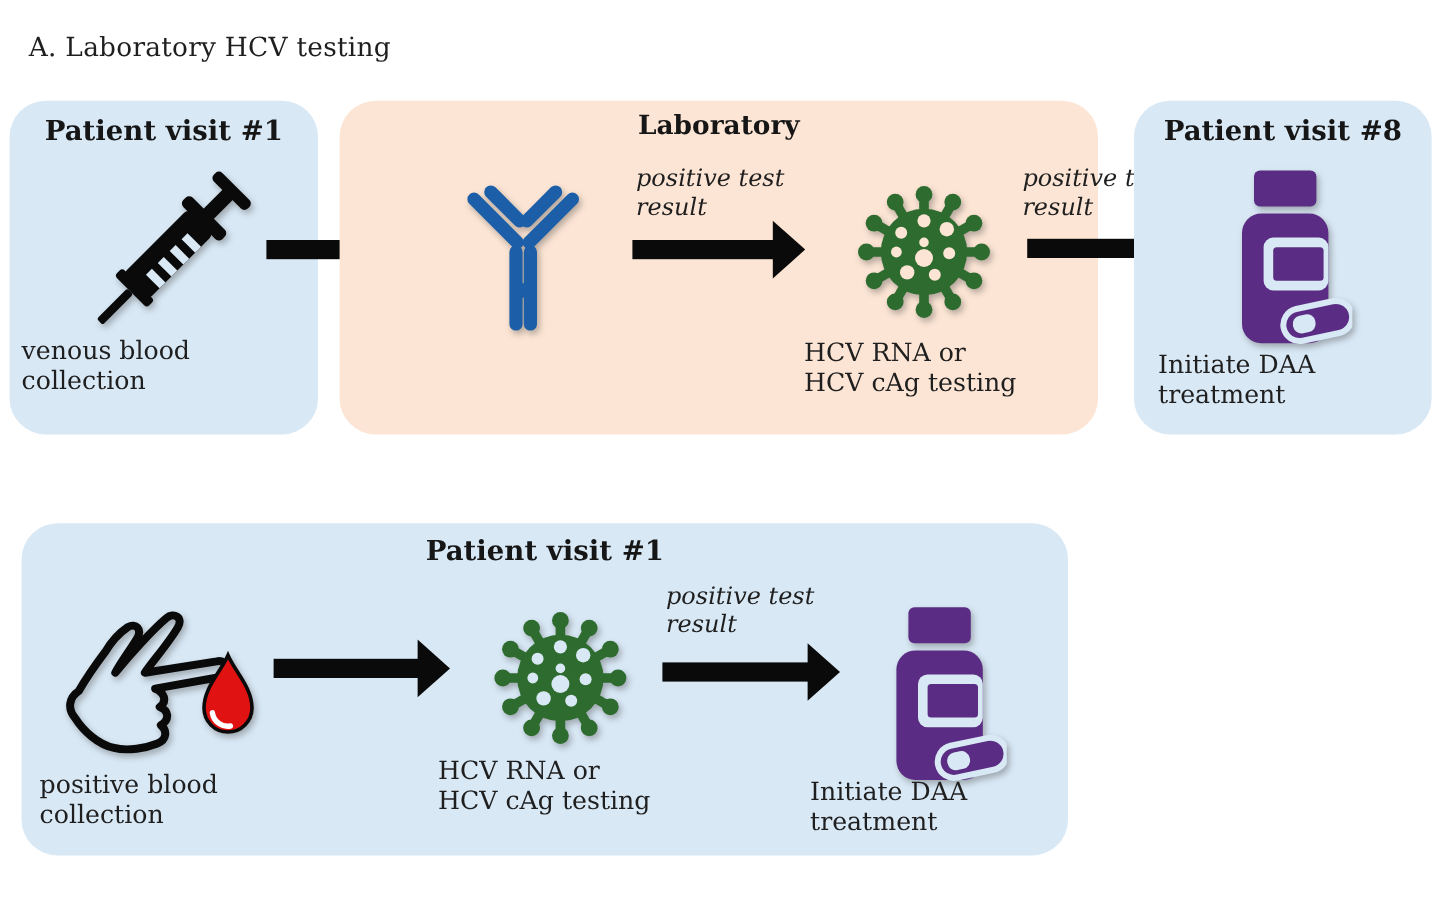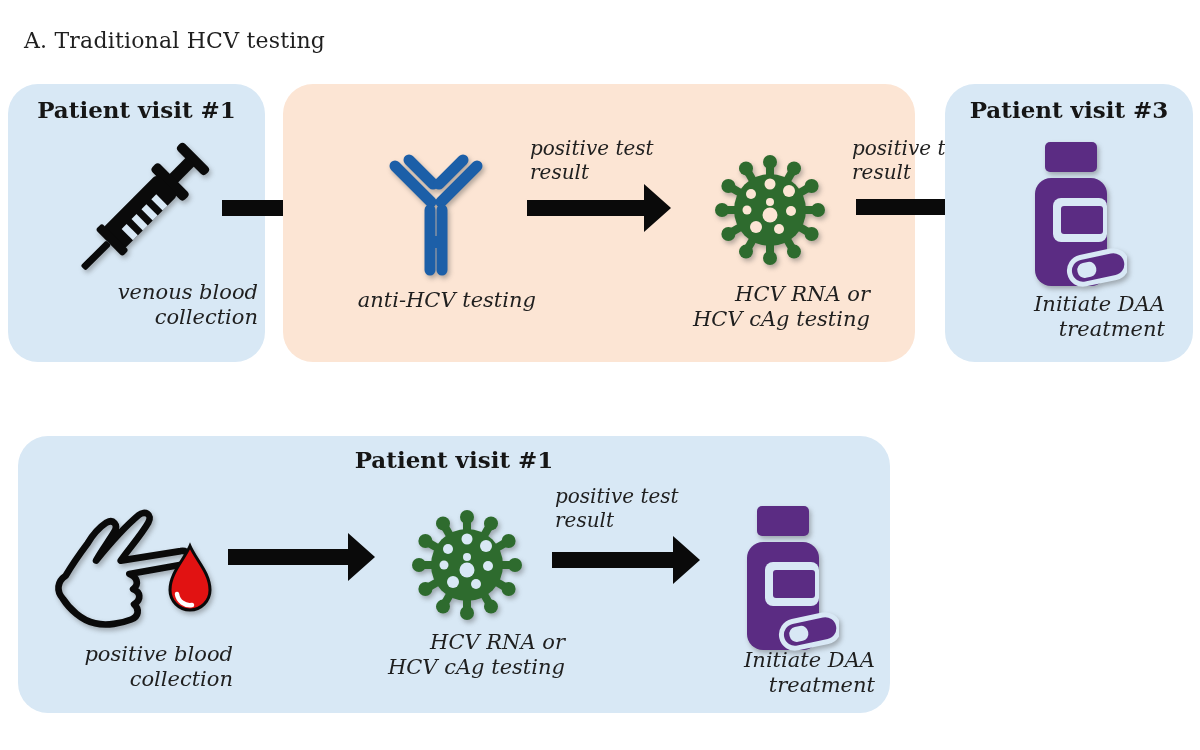"A. Traditional HCV testing" div.abs { text: Traditional -> Laboratory }
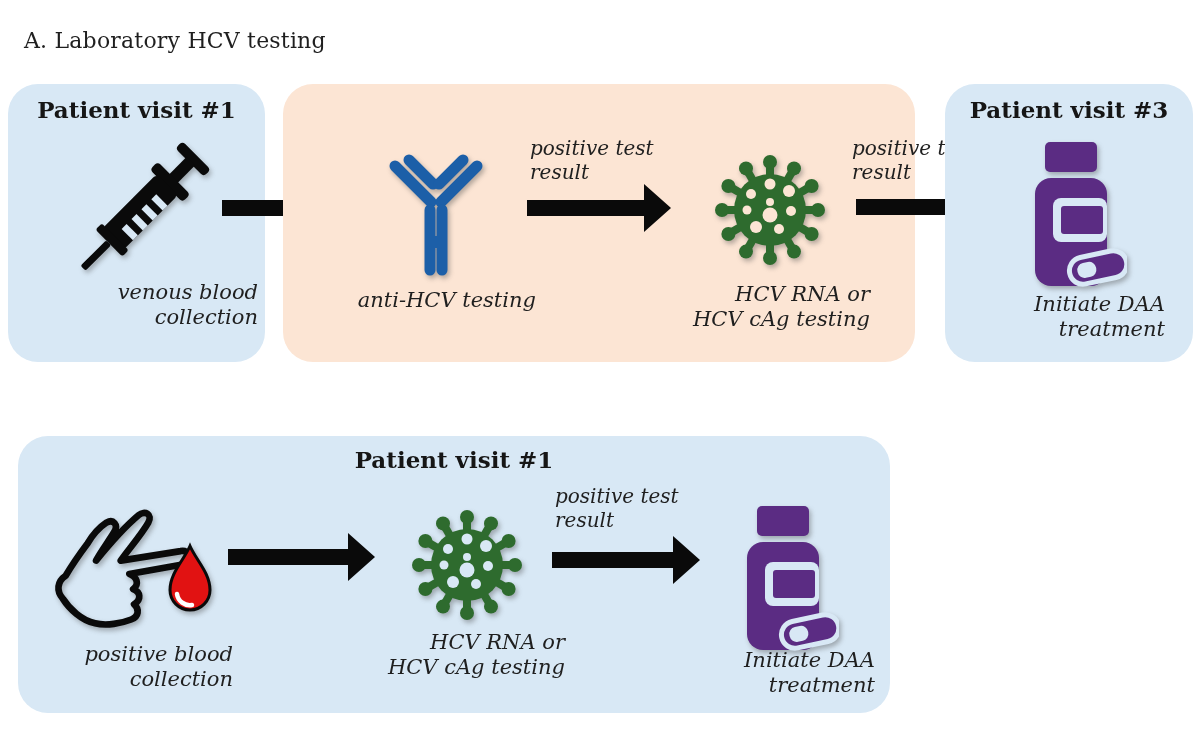"Laboratory" div.box-title { html: none -> <div>Laboratory</div> }
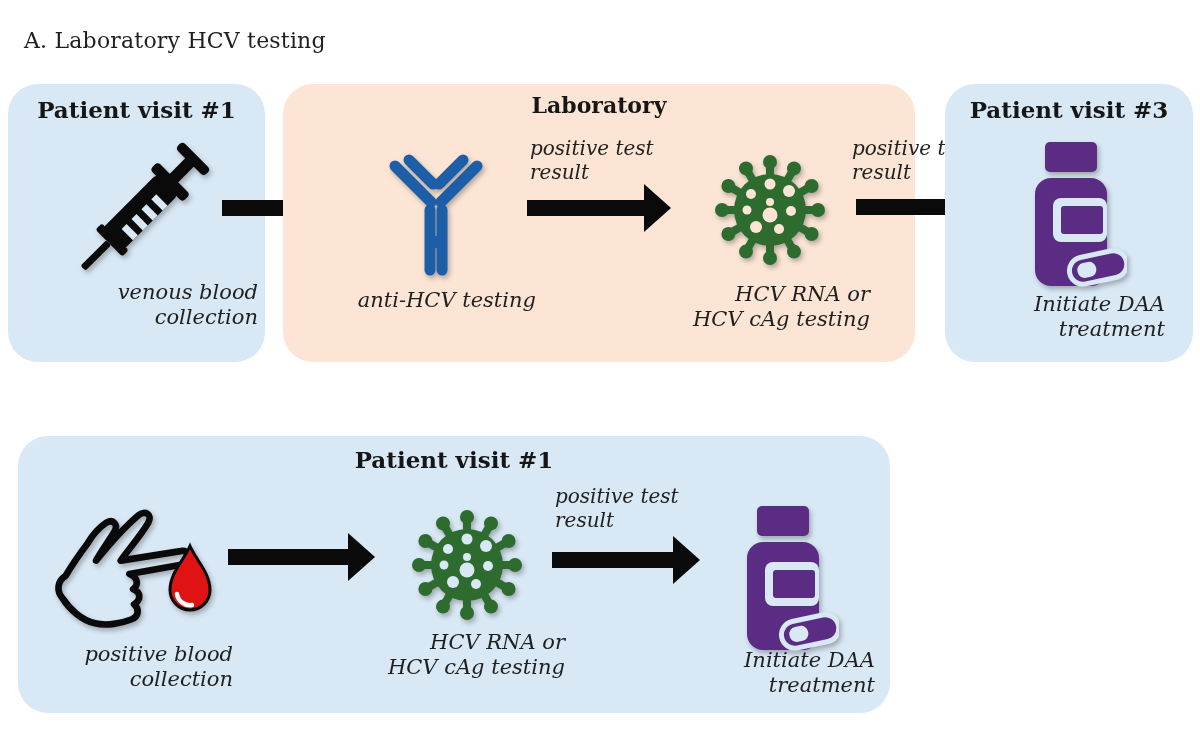"Patient visit #3" div.box-title { text: 3 -> 8 }
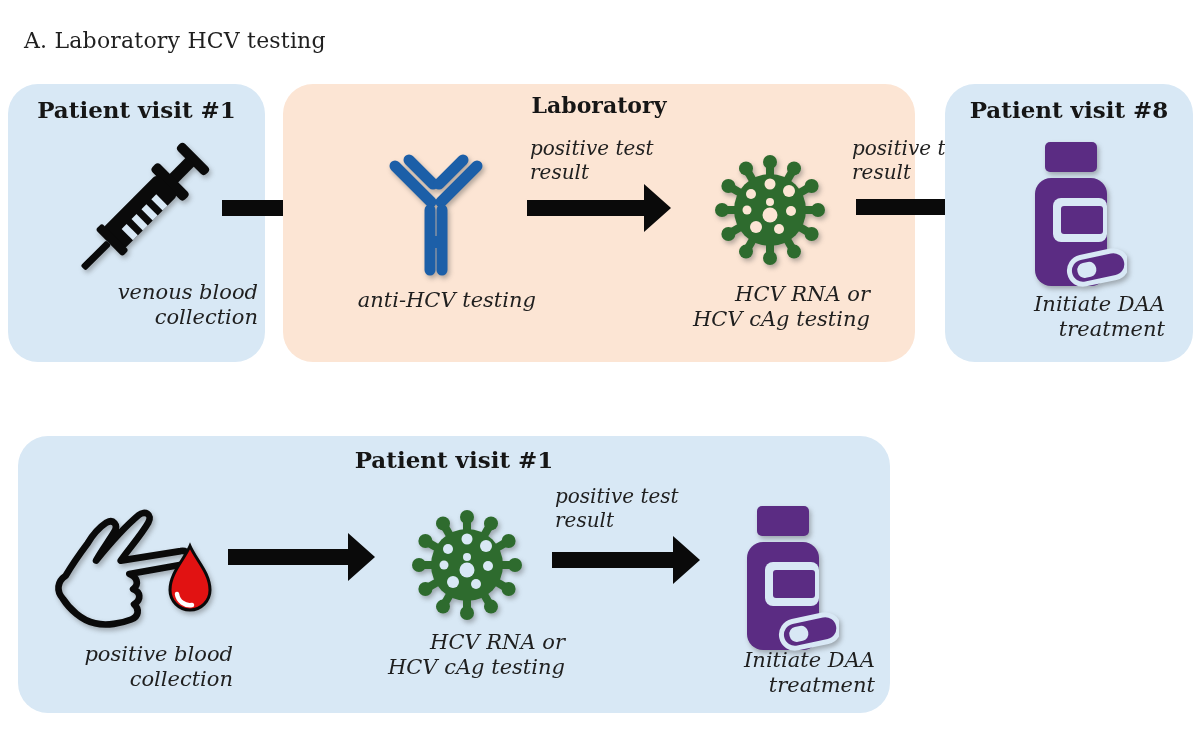"venous blood" .caption { font-style: italic -> none; text-align: right -> left }
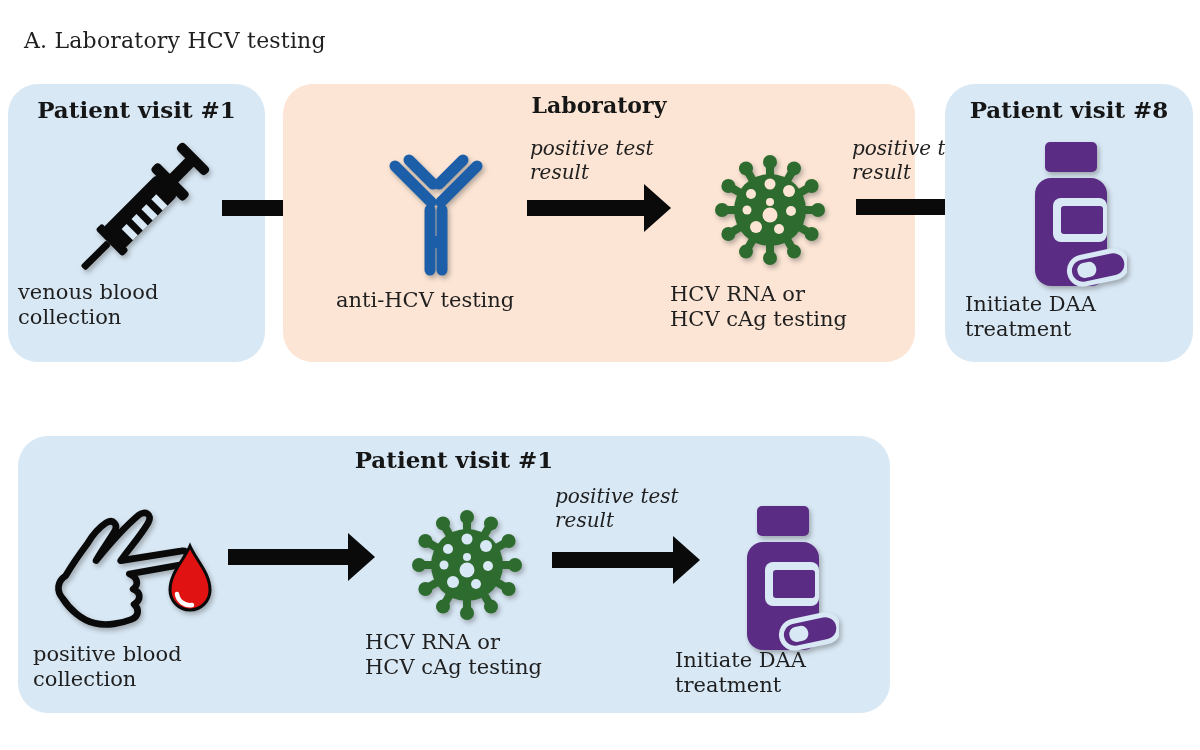"anti-HCV testing" div.caption { html: <div>anti-HCV testing</div> -> none }
